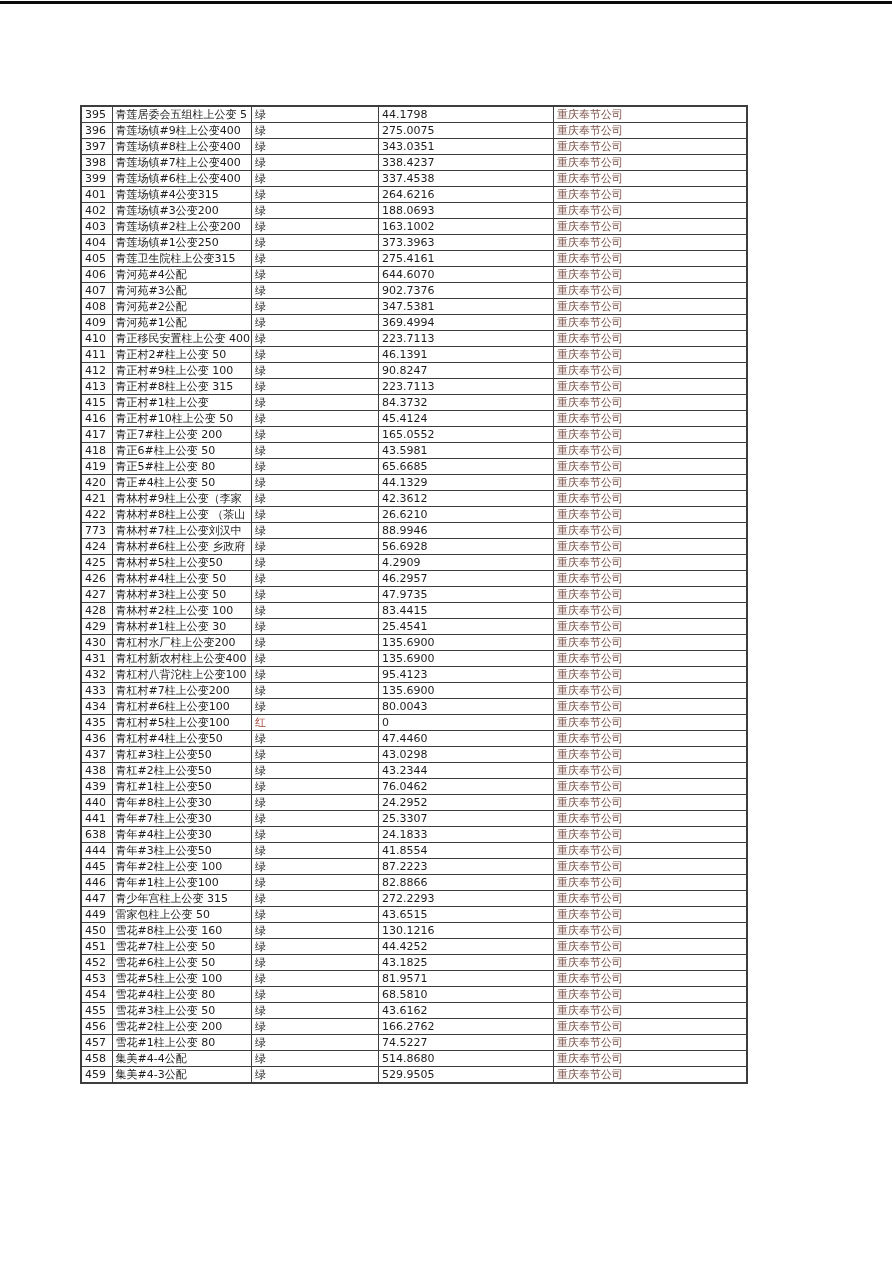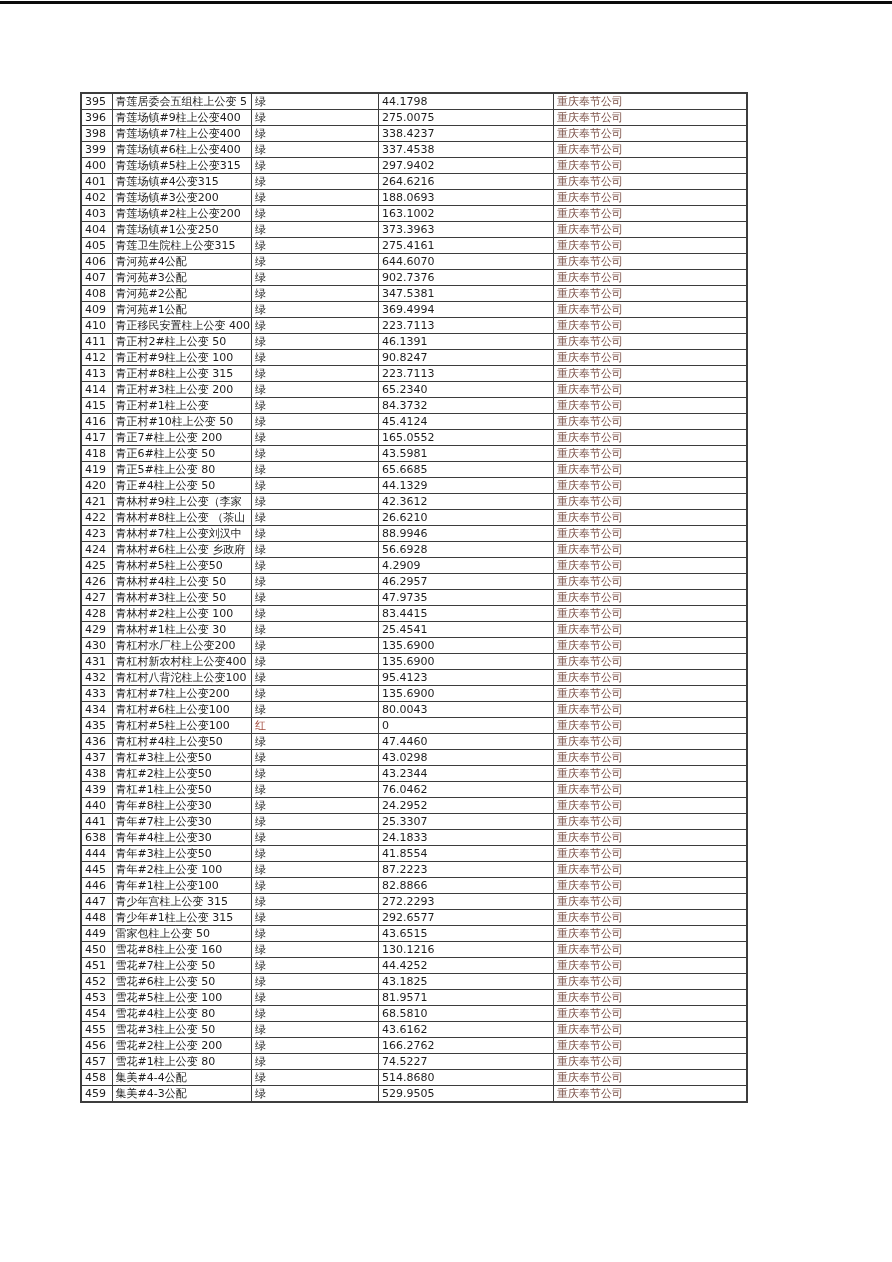"395" .sheet-table { top: 92px -> 105px }
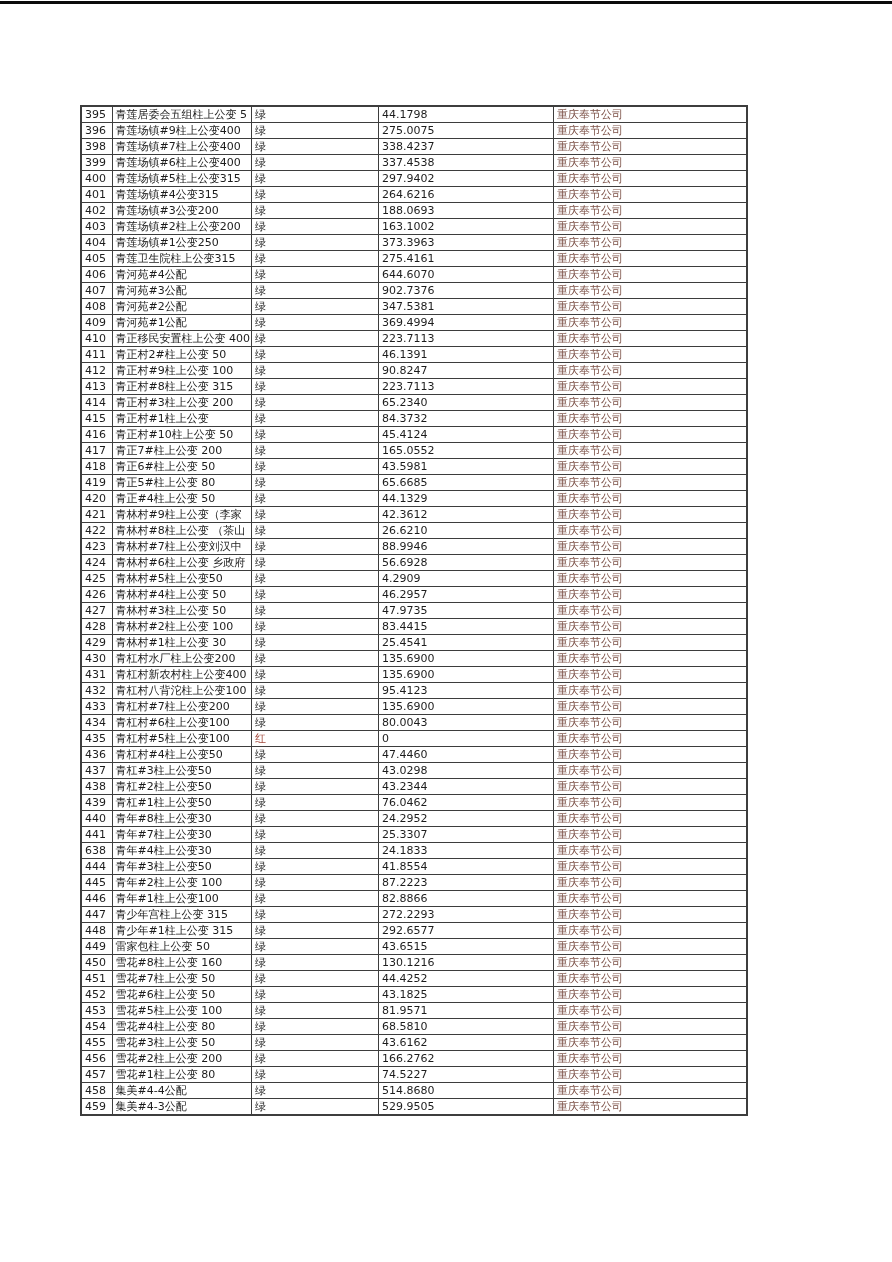"397" tr { html: none -> <tr> <td>397</td> <td>青莲场镇#8柱上公变400</td> <td>绿</td> <td>343.0351</td> <td>重庆奉节公司</td> </tr> }
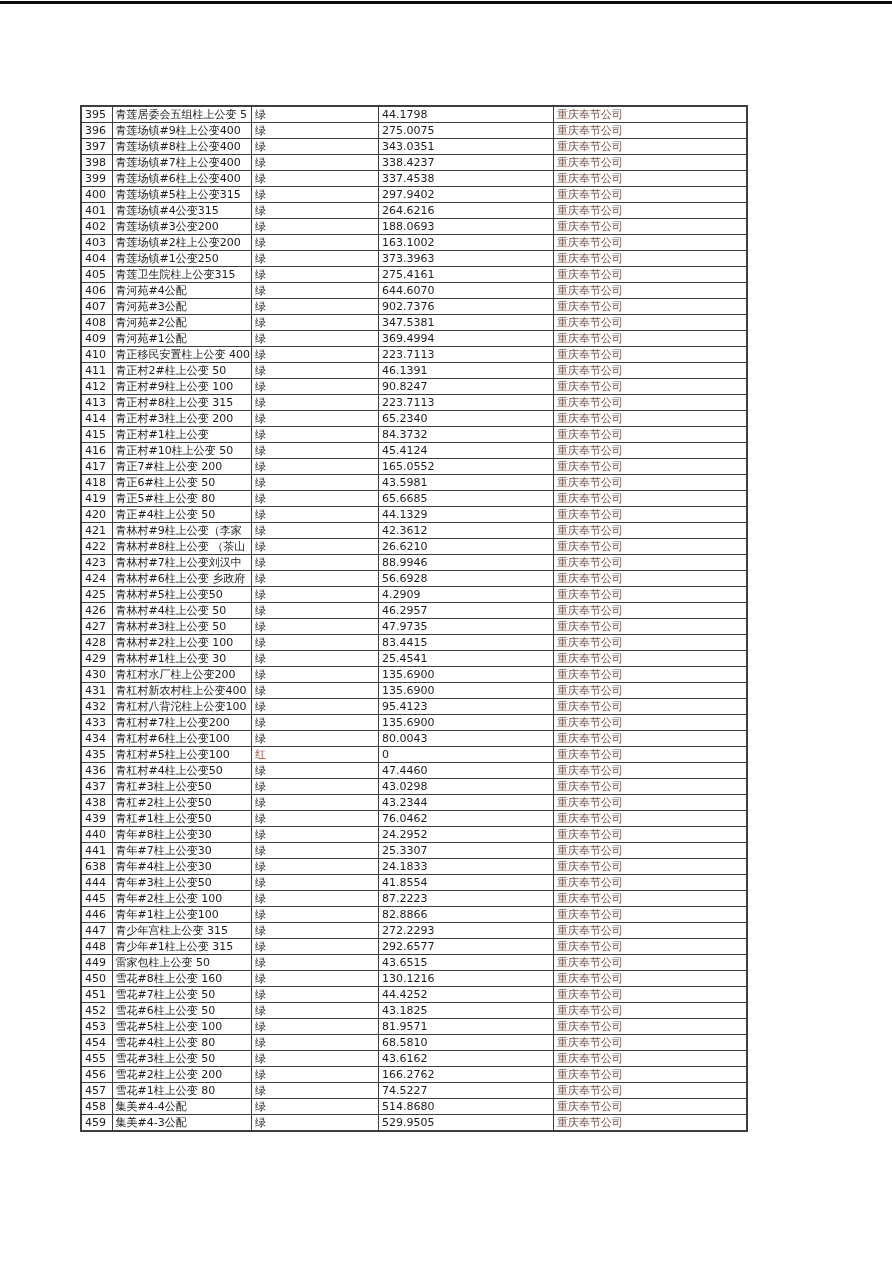"400" tr { html: <tr> <td>400</td> <td>青莲场镇#5柱上公变315</td> <td>绿</td> <td>297.9402</td> <td>重庆奉节公司</td> </tr> -> none }
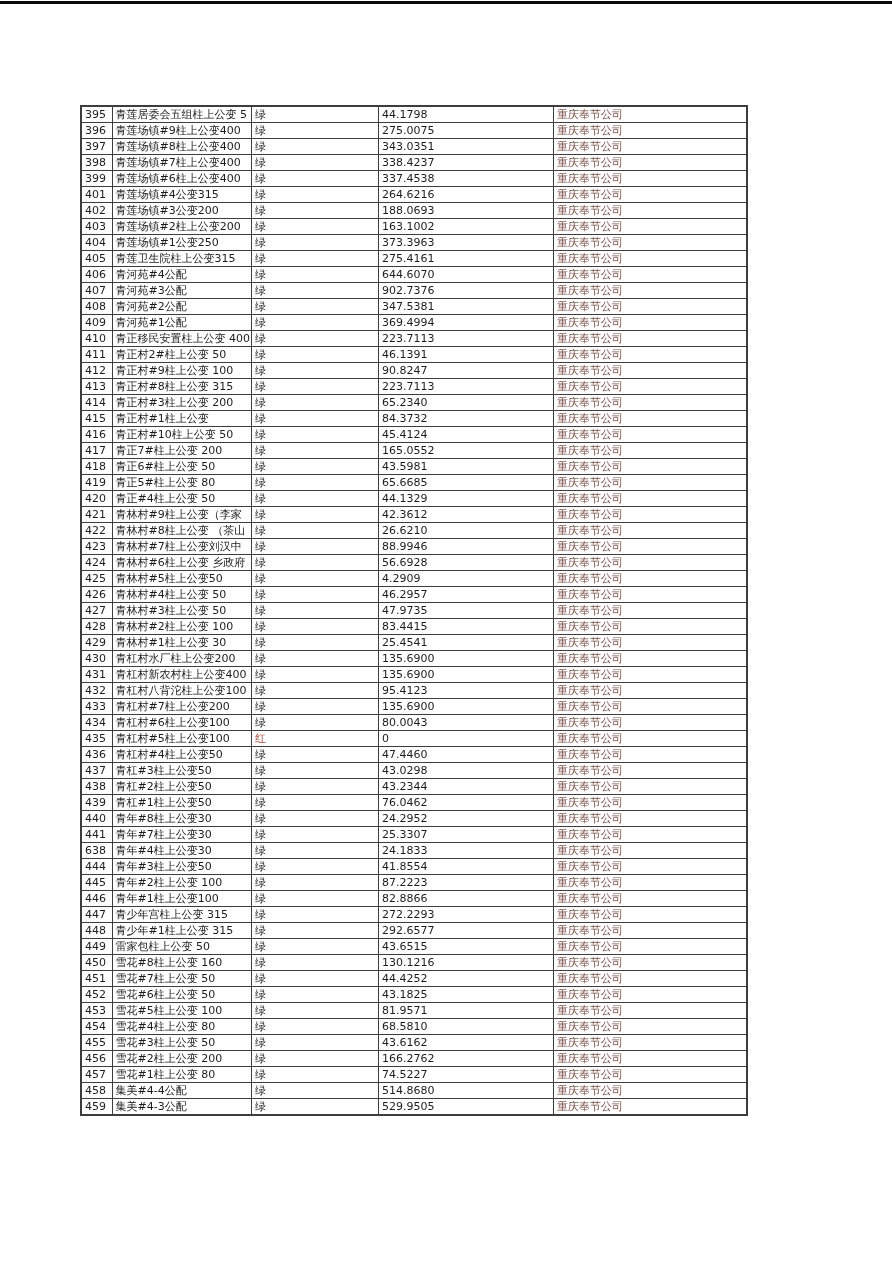"414" tr { html: <tr> <td>414</td> <td>青正村#3柱上公变 200</td> <td>绿</td> <td>65.2340</td> <td>重庆奉节公司</td> </tr> -> none }
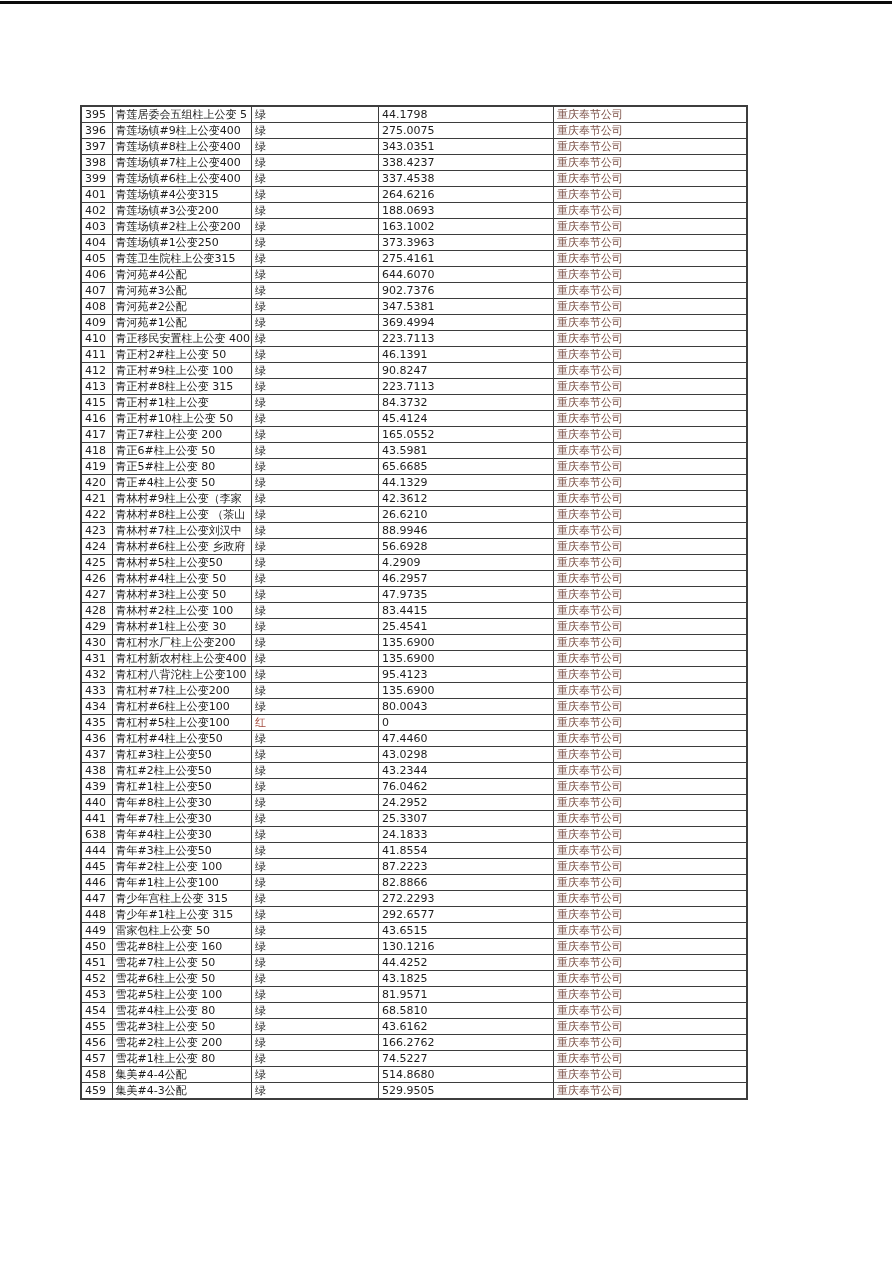"423" td { text: 423 -> 773 }
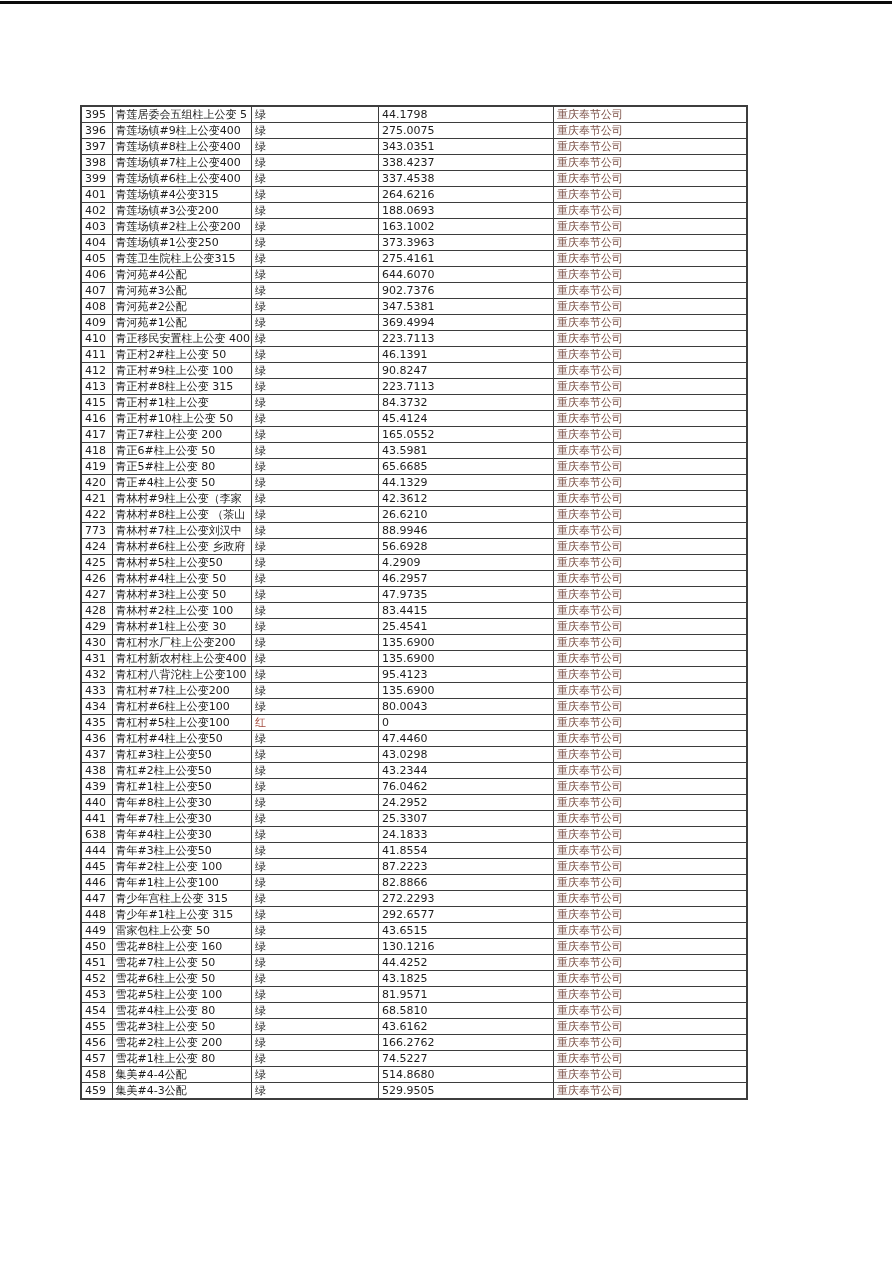"448" tr { html: <tr> <td>448</td> <td>青少年#1柱上公变 315</td> <td>绿</td> <td>292.6577</td> <td>重庆奉节公司</td> </tr> -> none }
